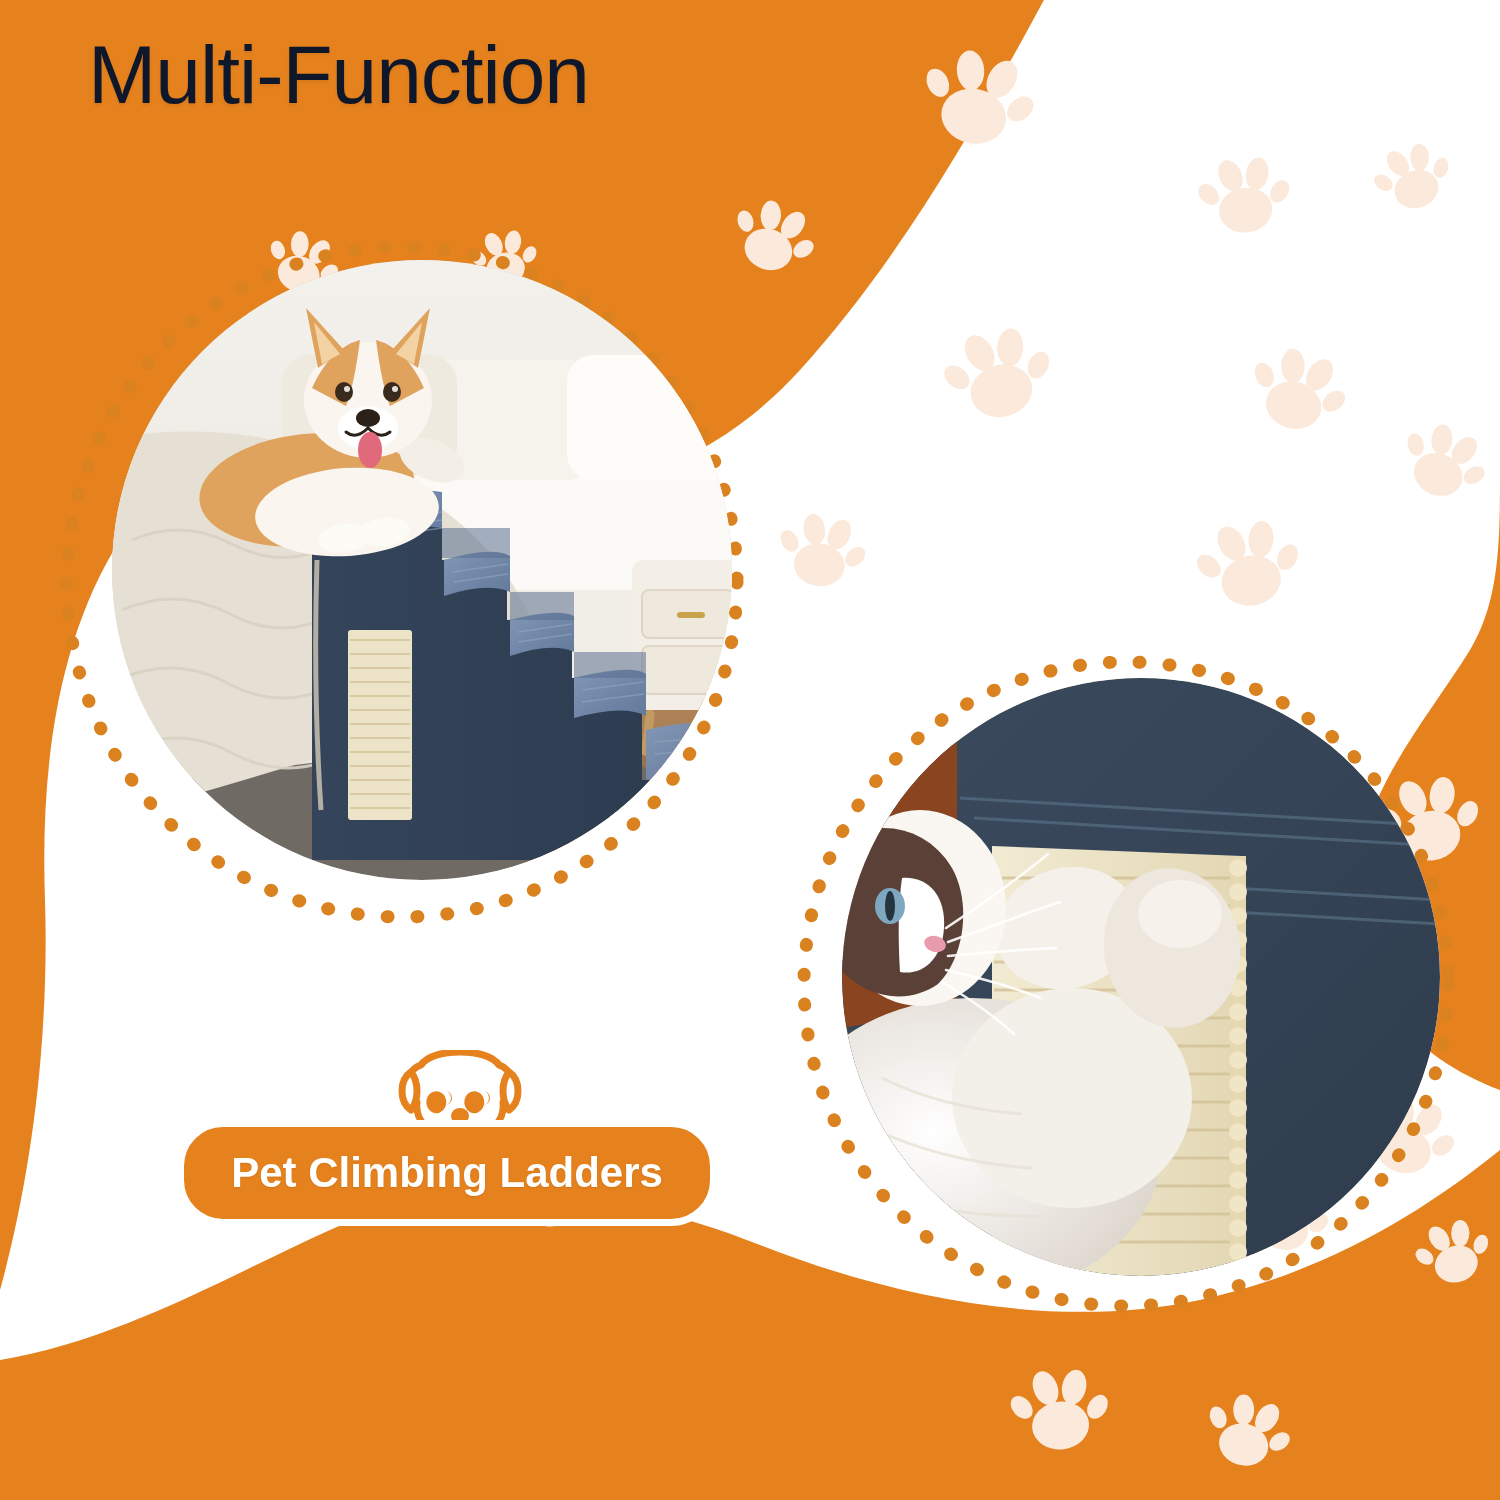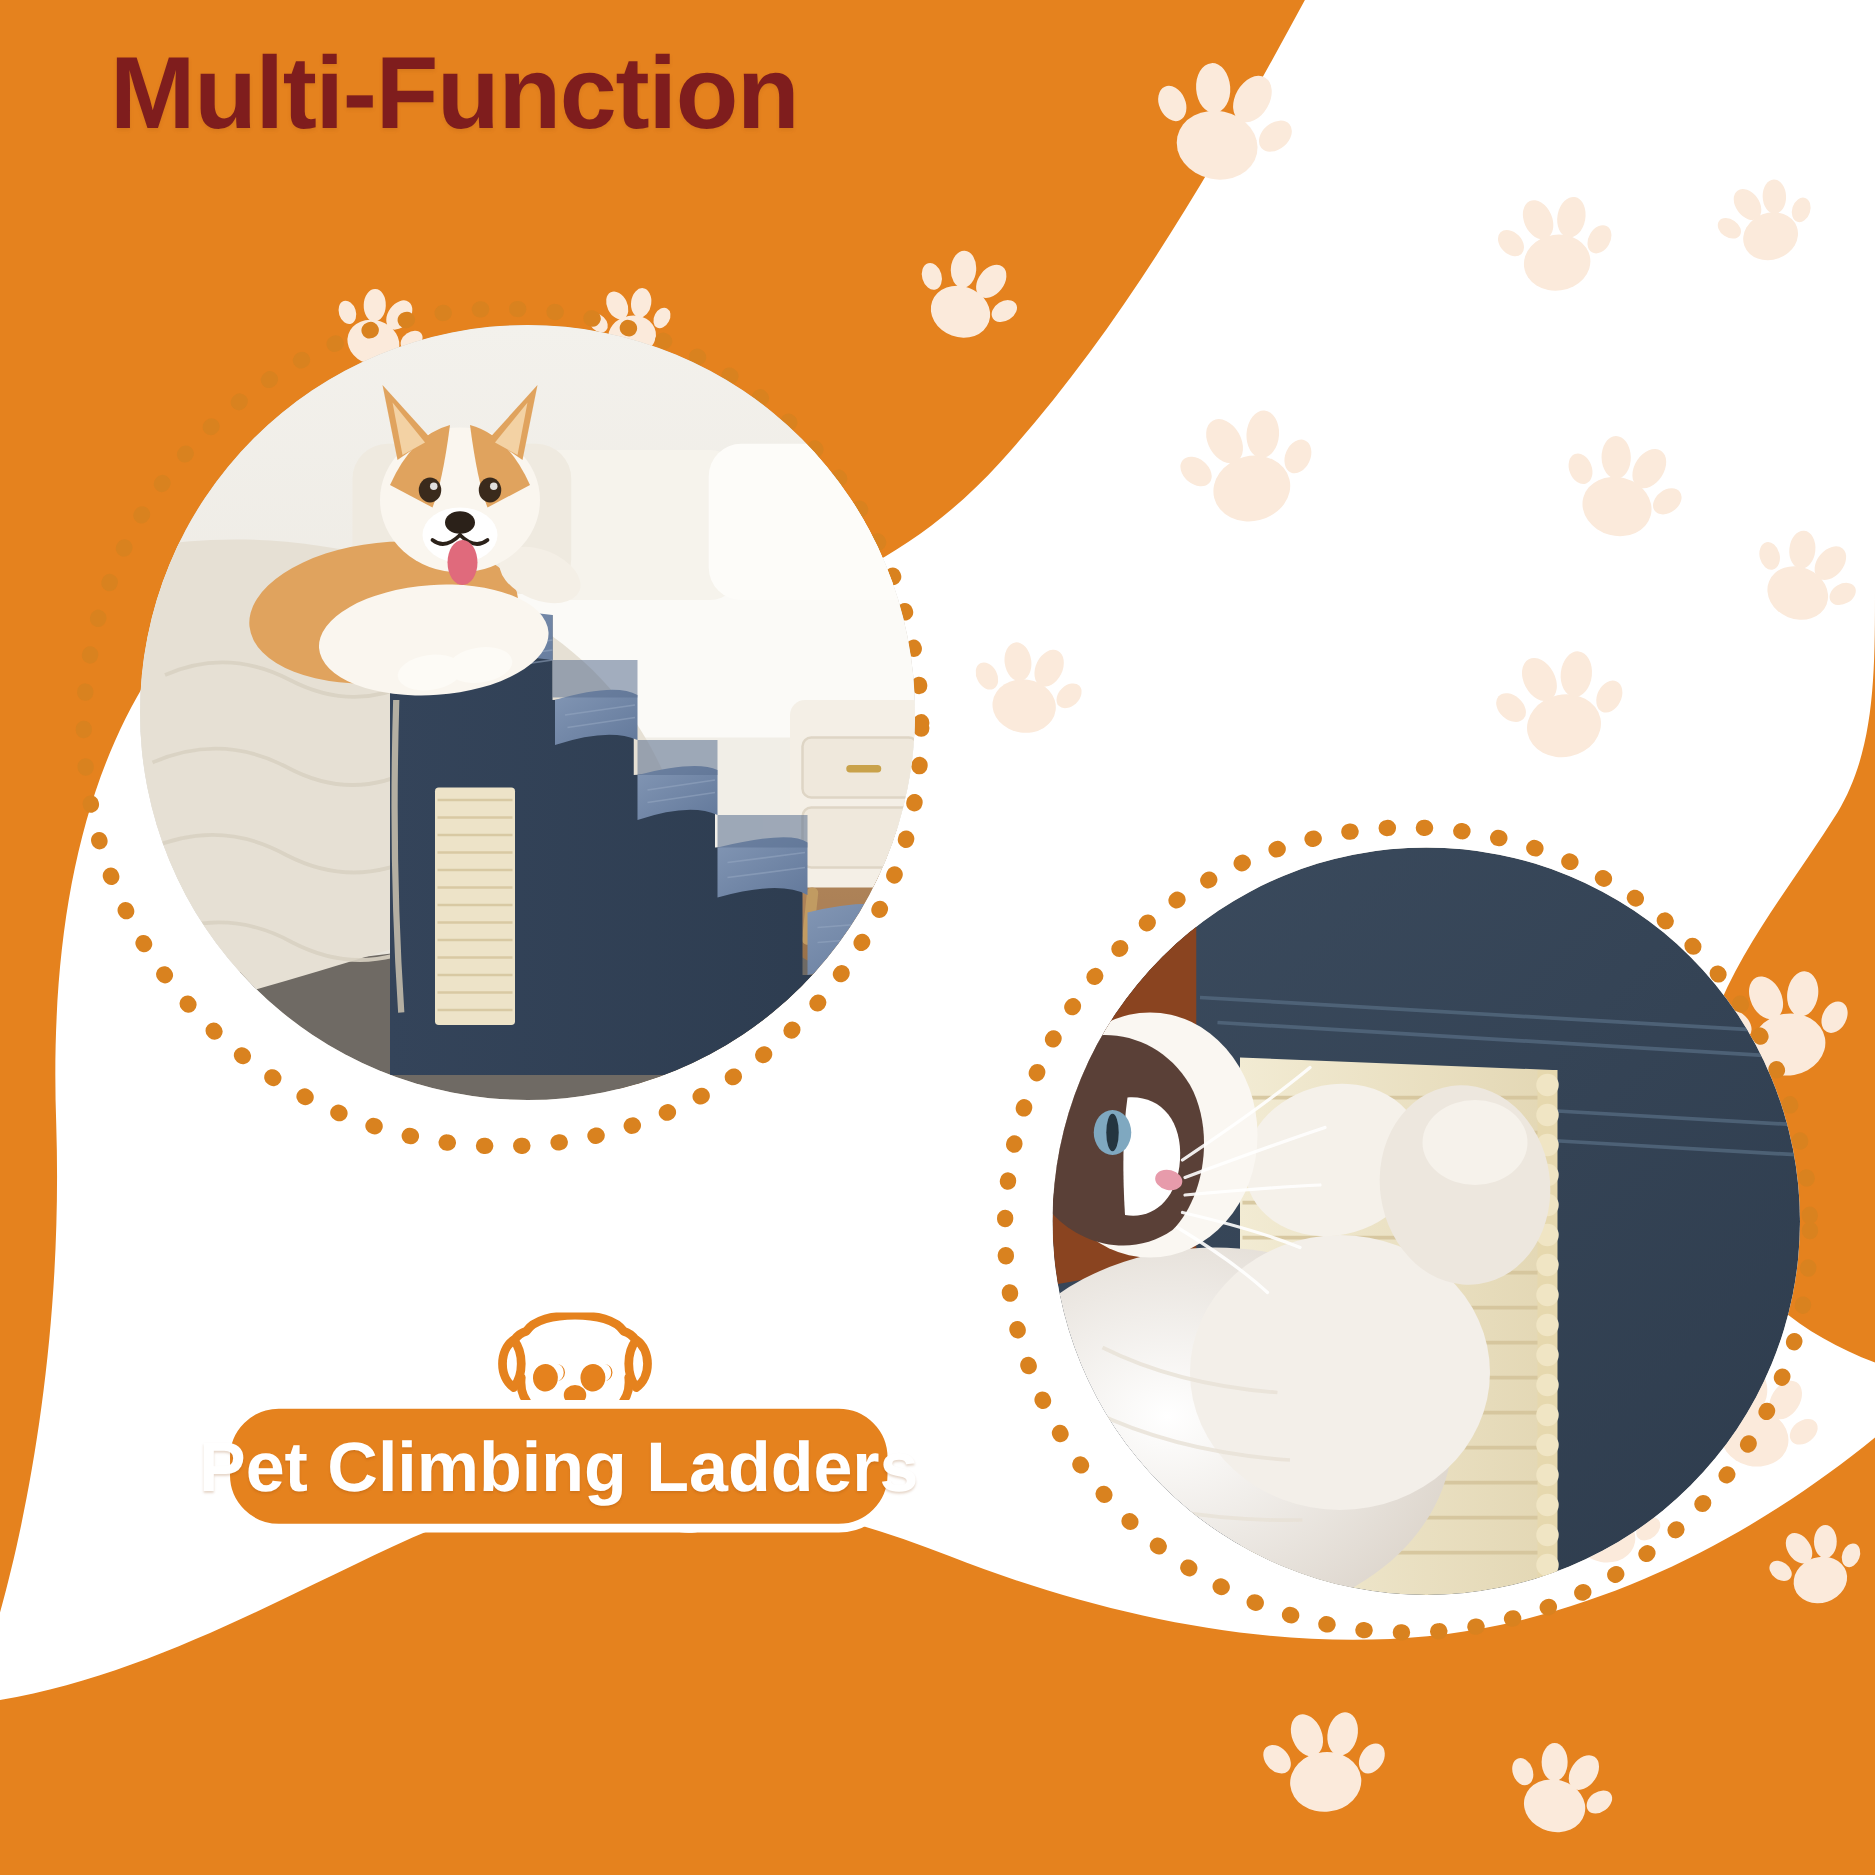"Multi-Function" .title { color: #7f1d1d -> #0f172a; font-weight: 700 -> 400 }
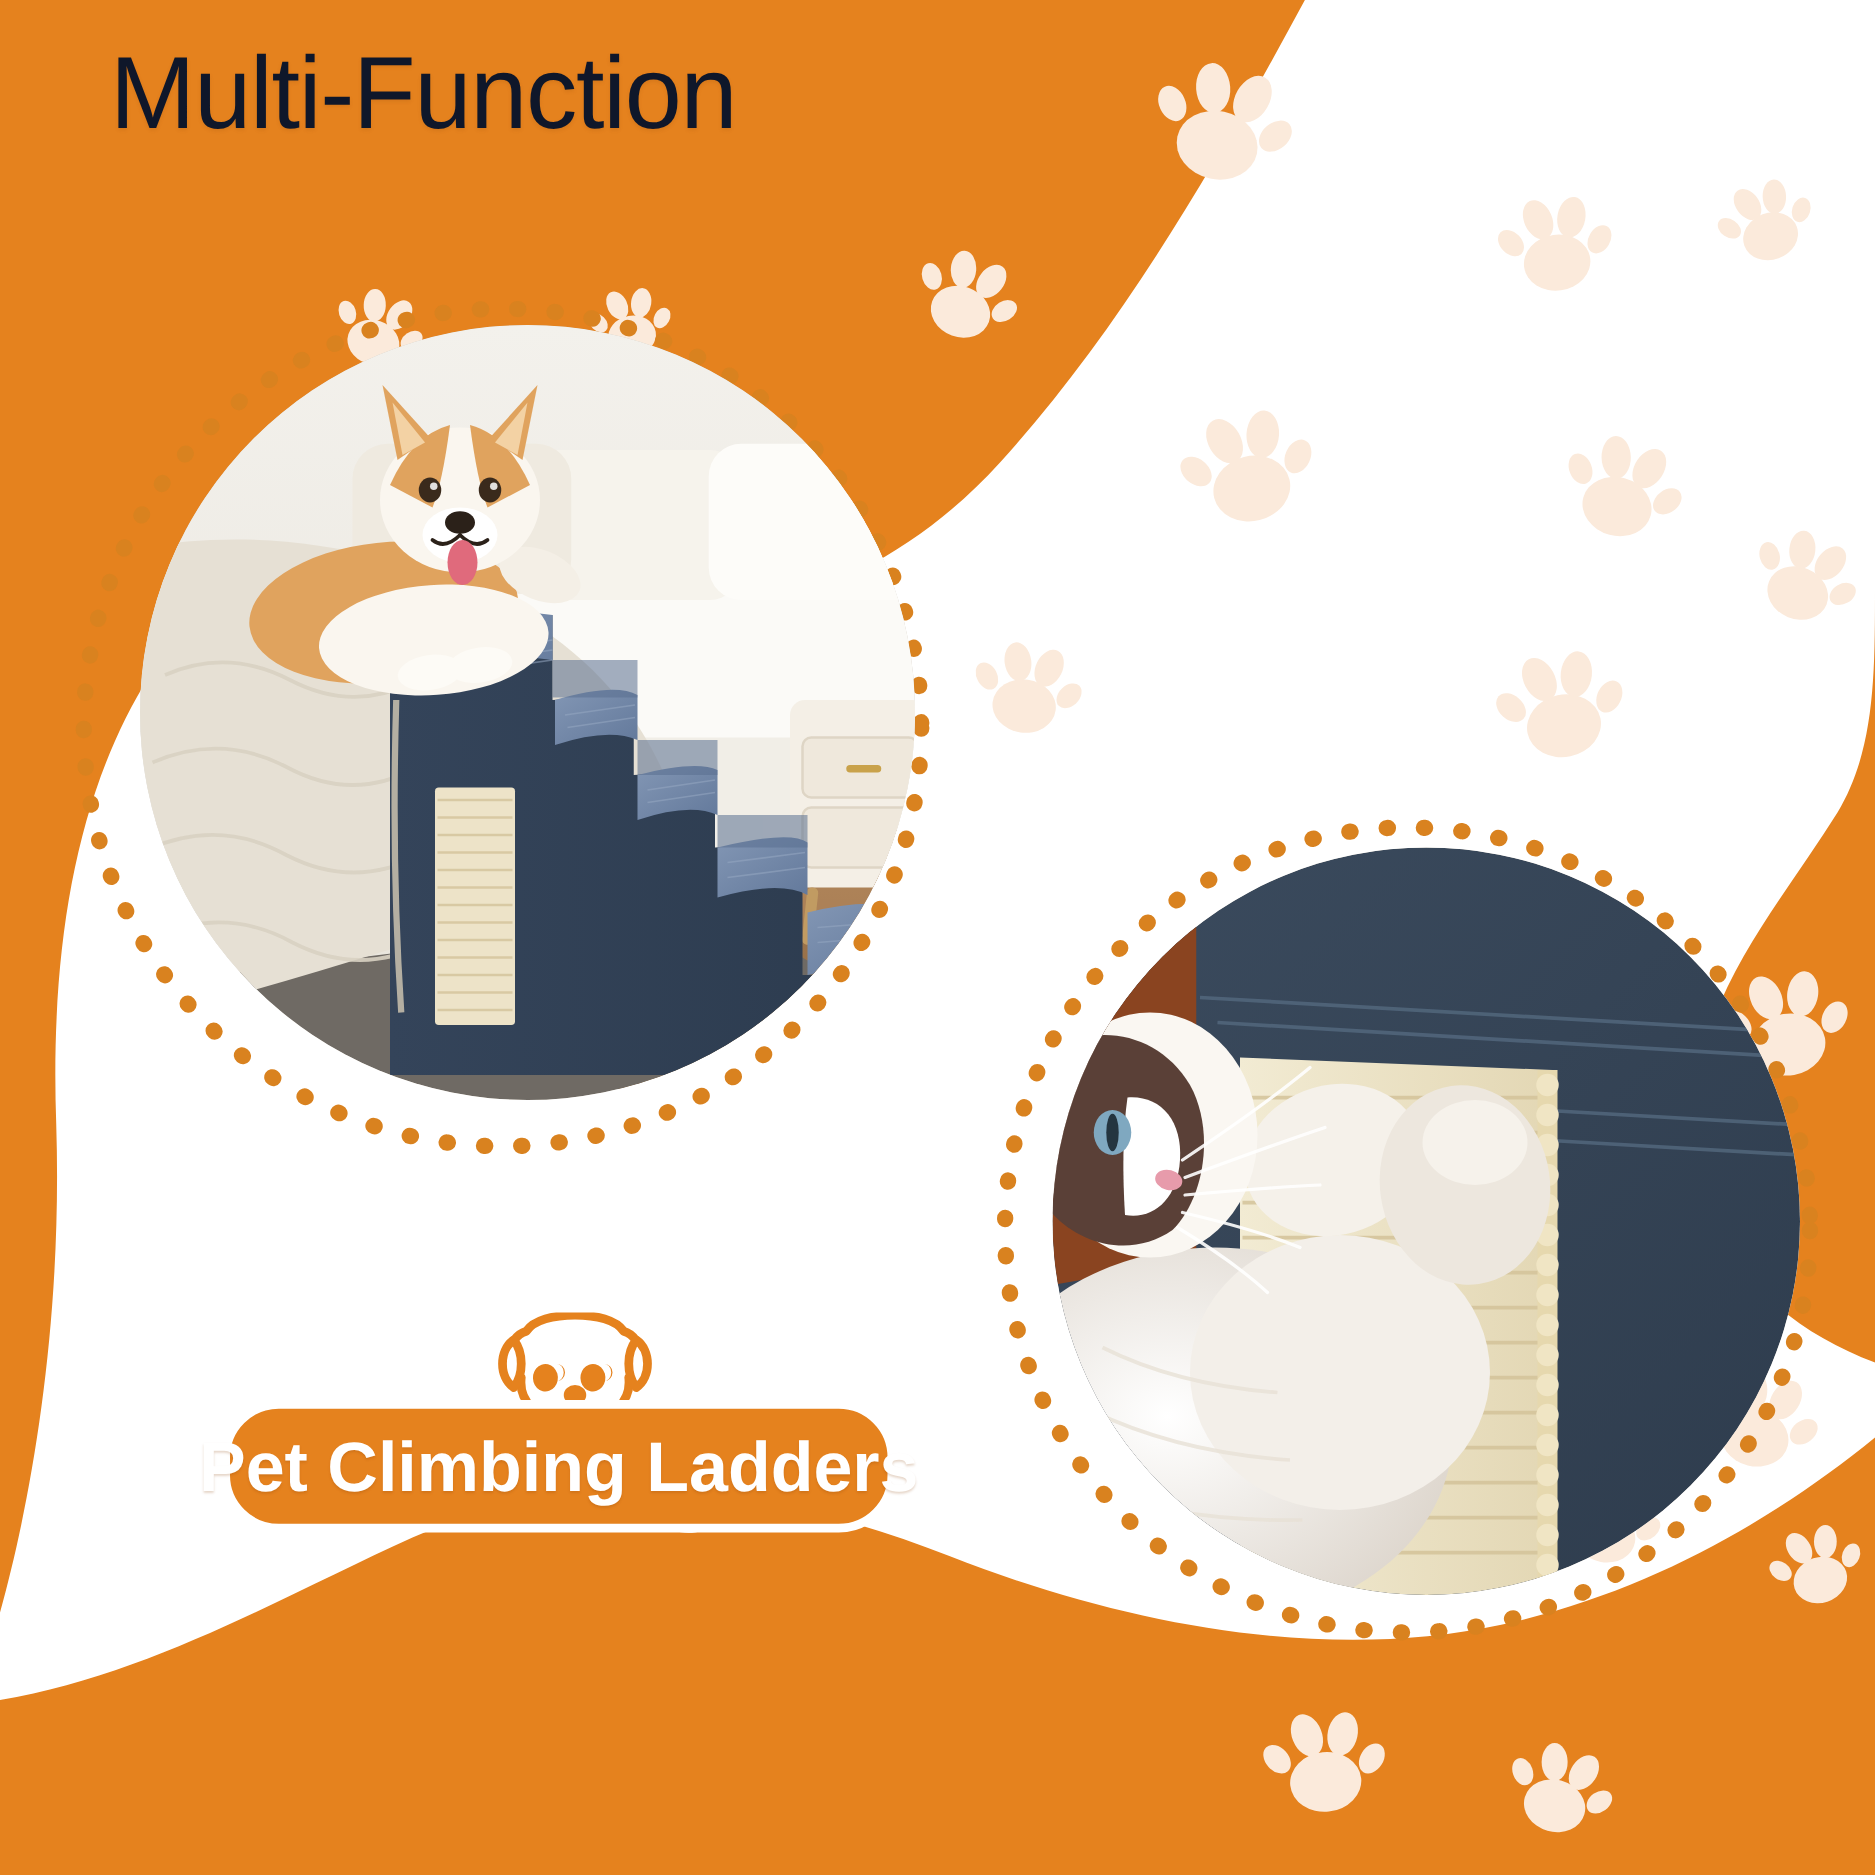"Pet Climbing Ladders" #pill-dog .pill { font-size: 56px -> 42px }
